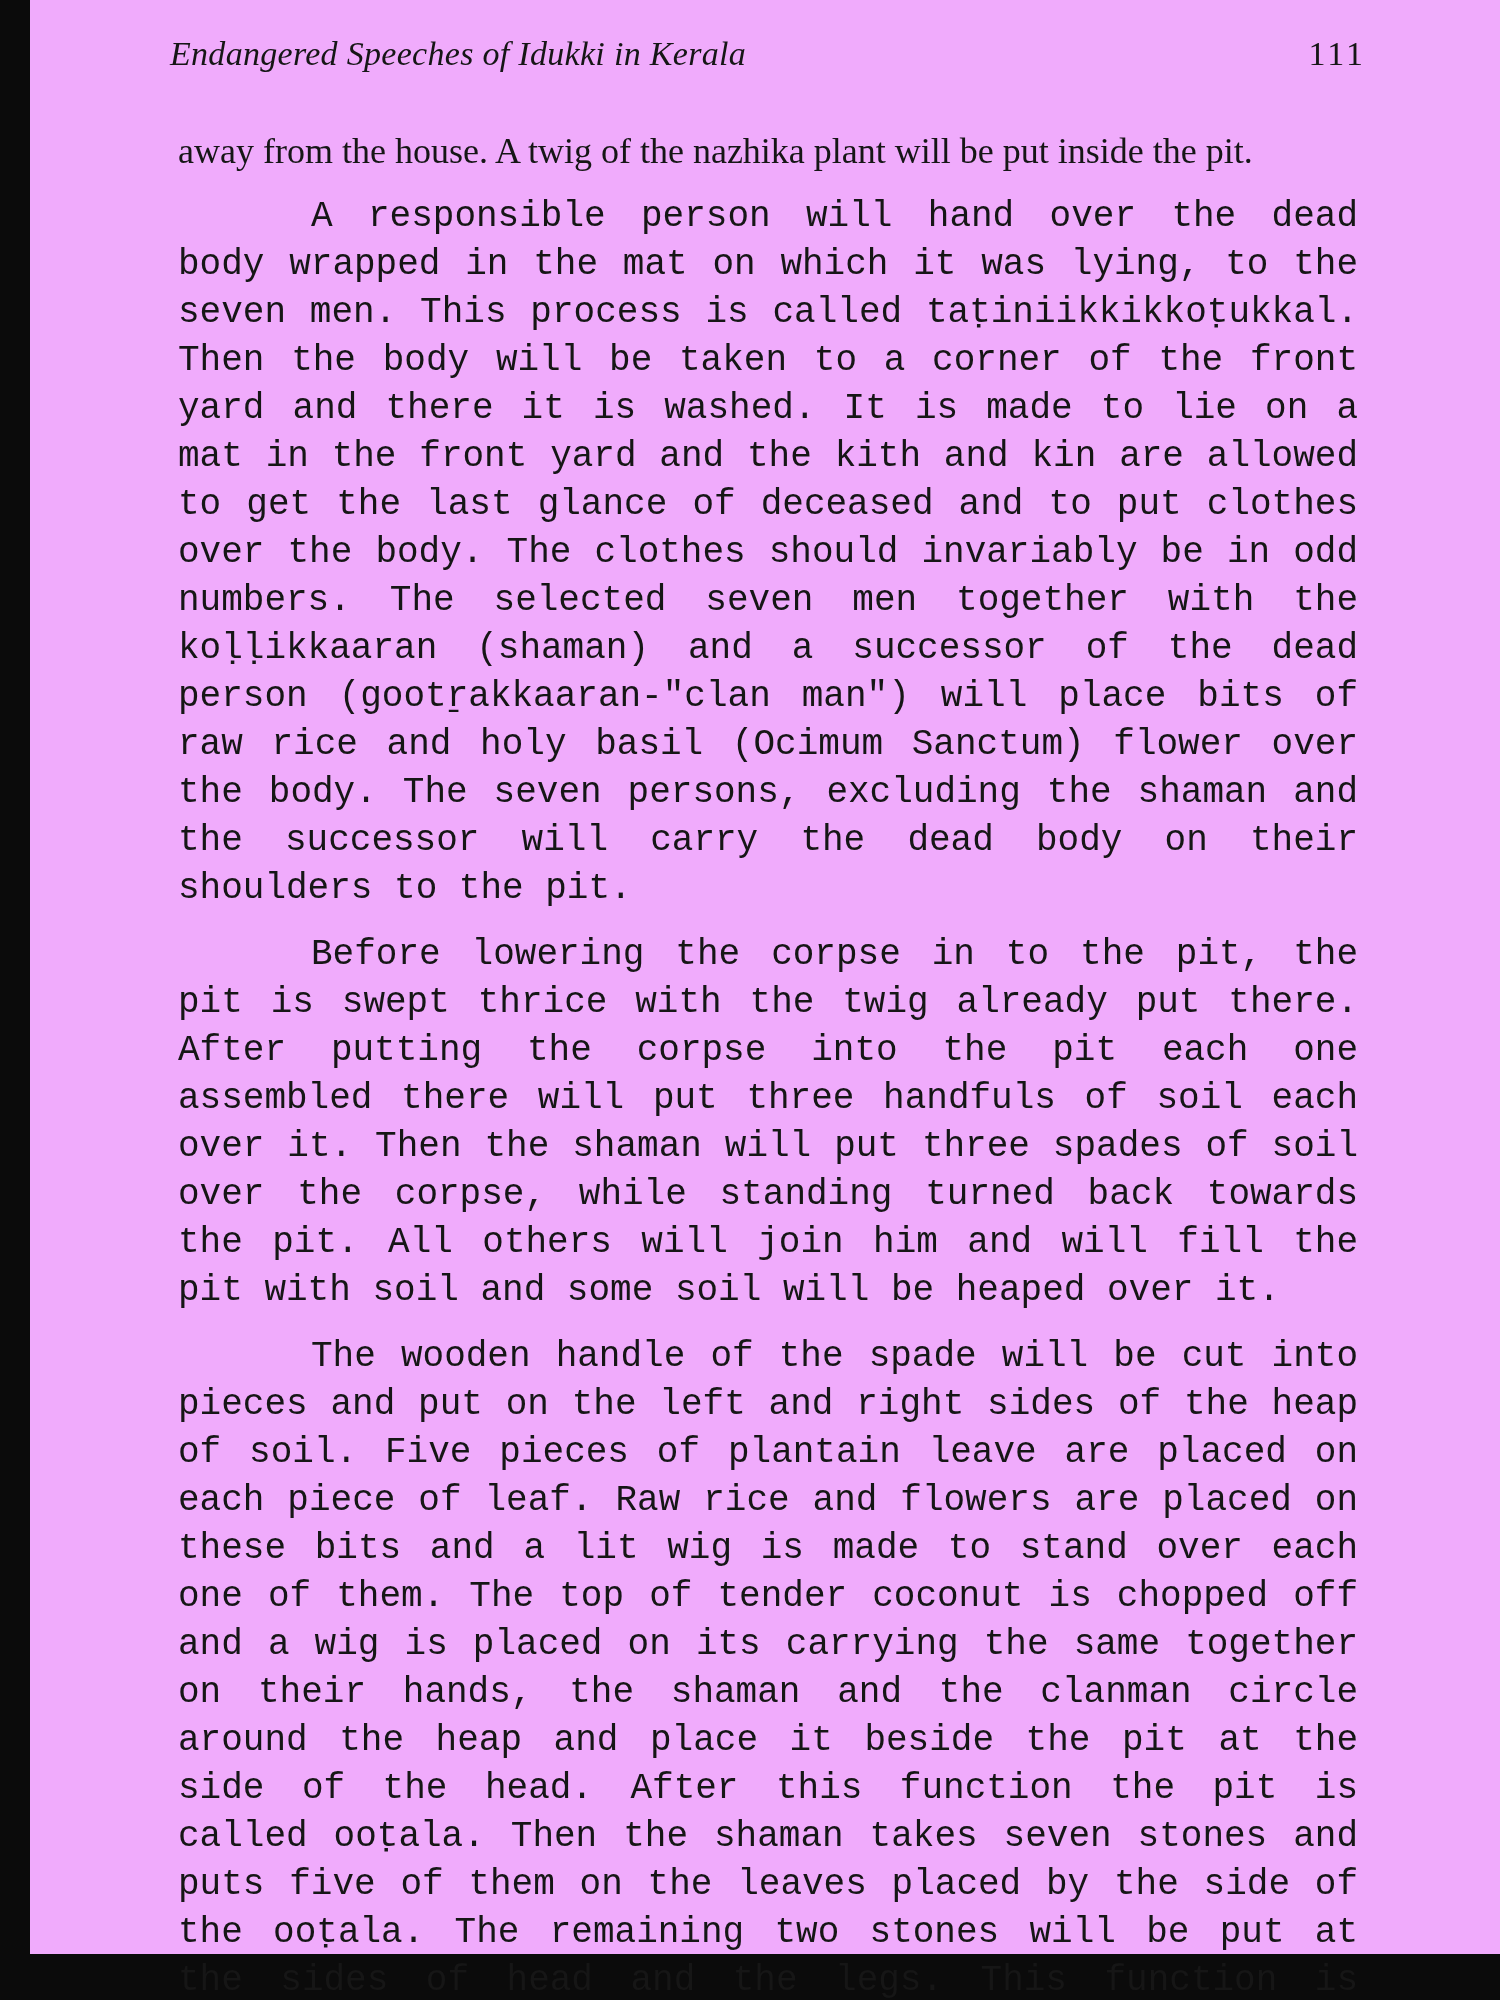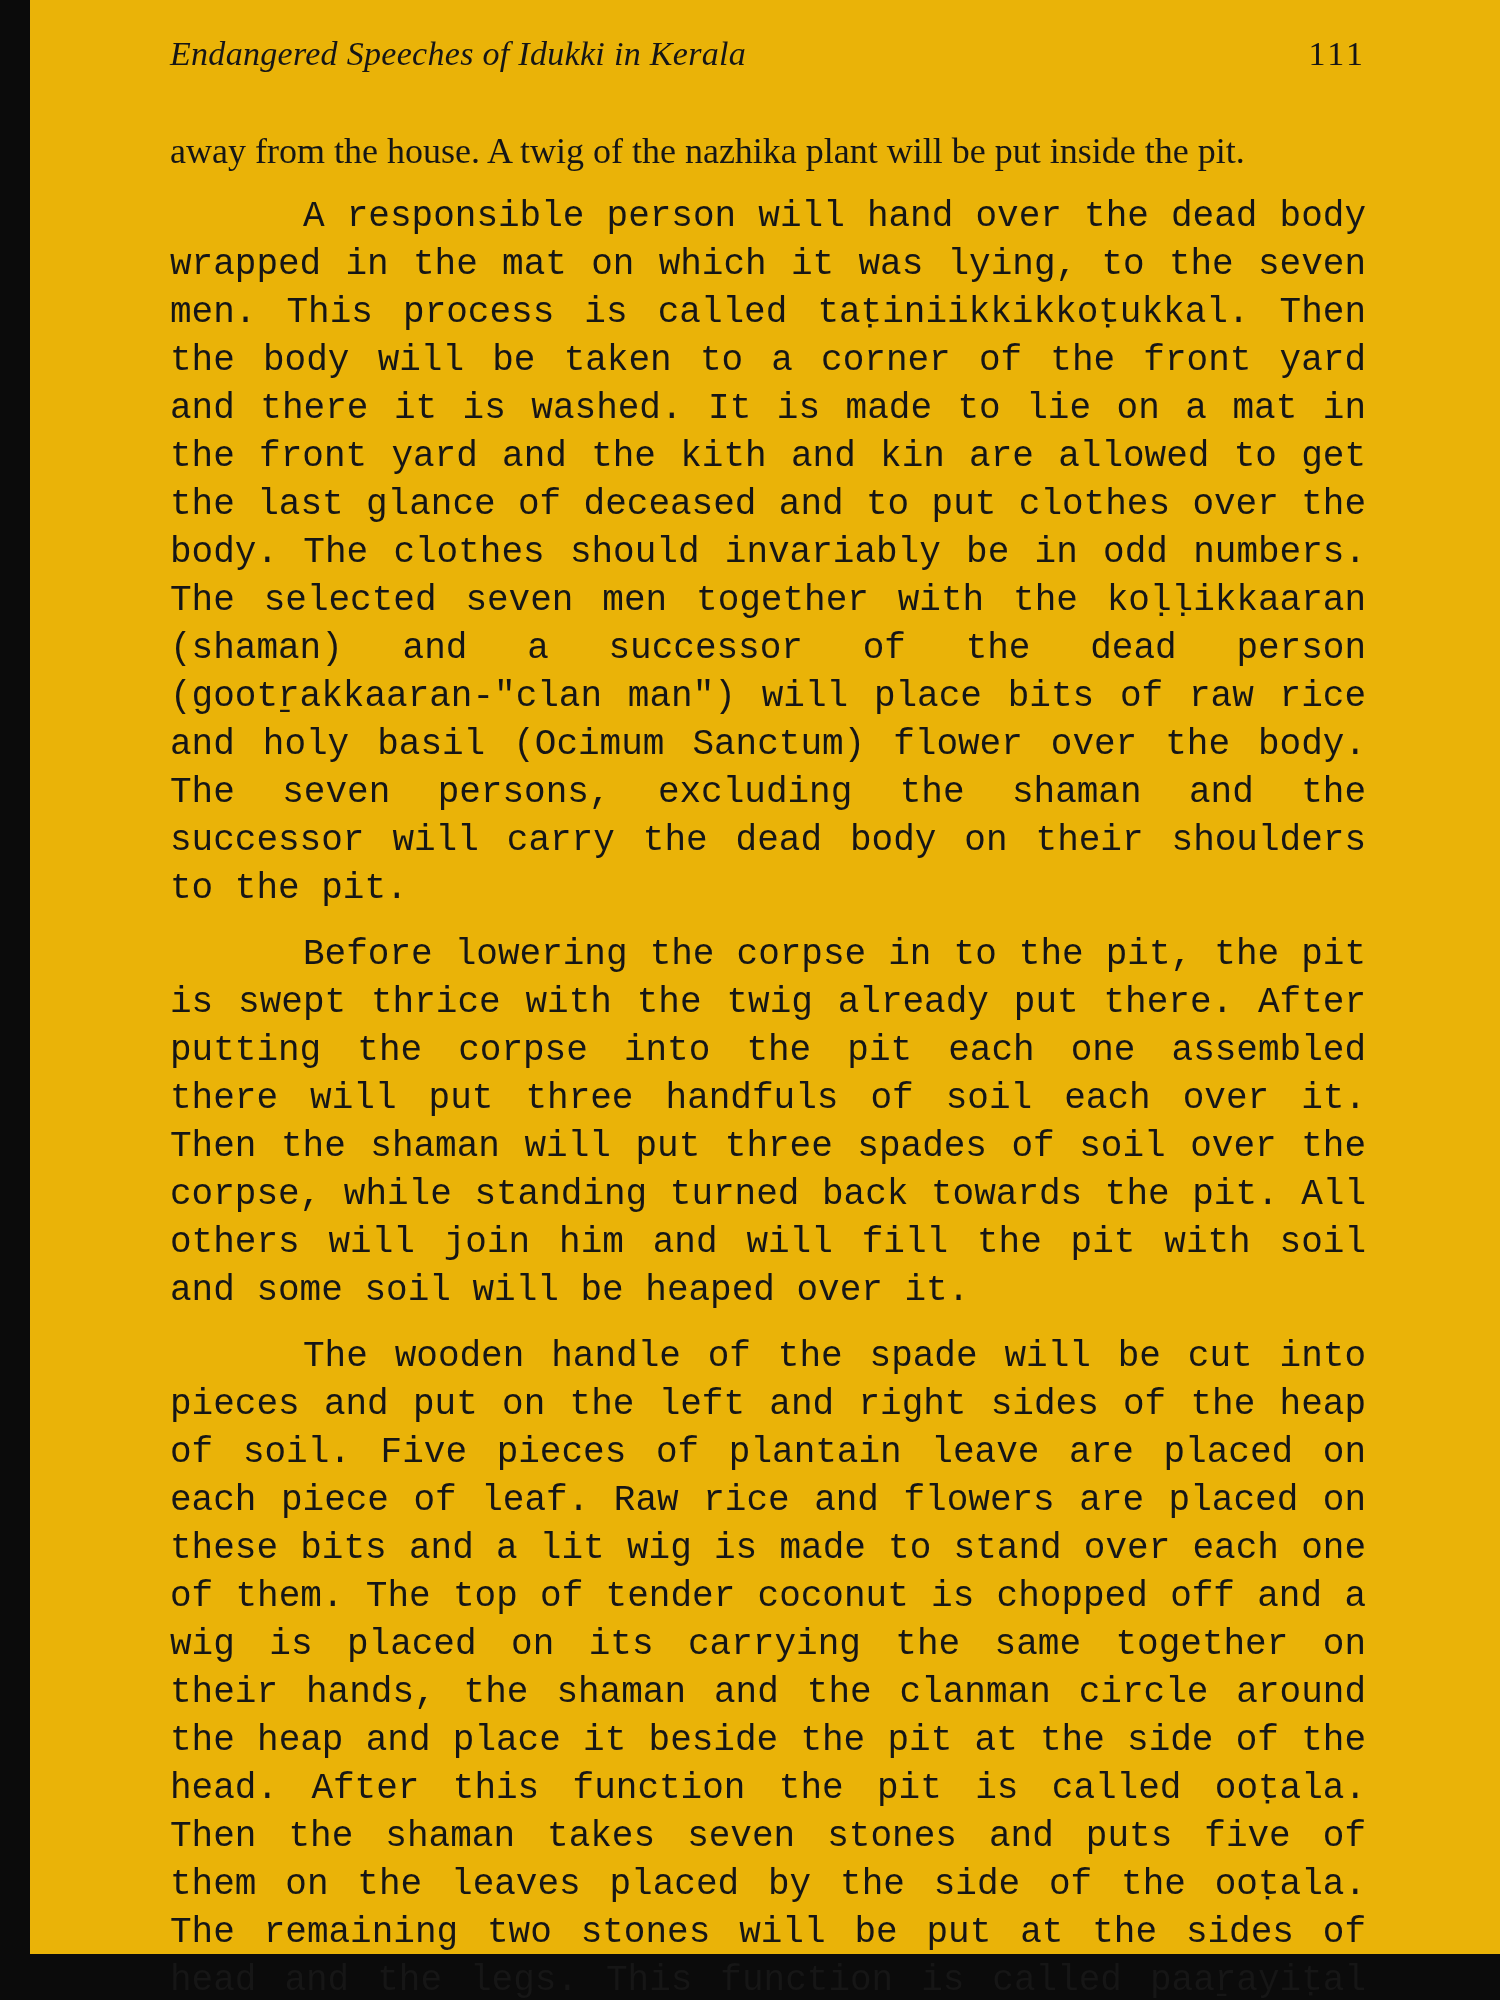"Endangered Speeches of Idukki in" .scan-page { background: #eab308 -> #f0abfc }
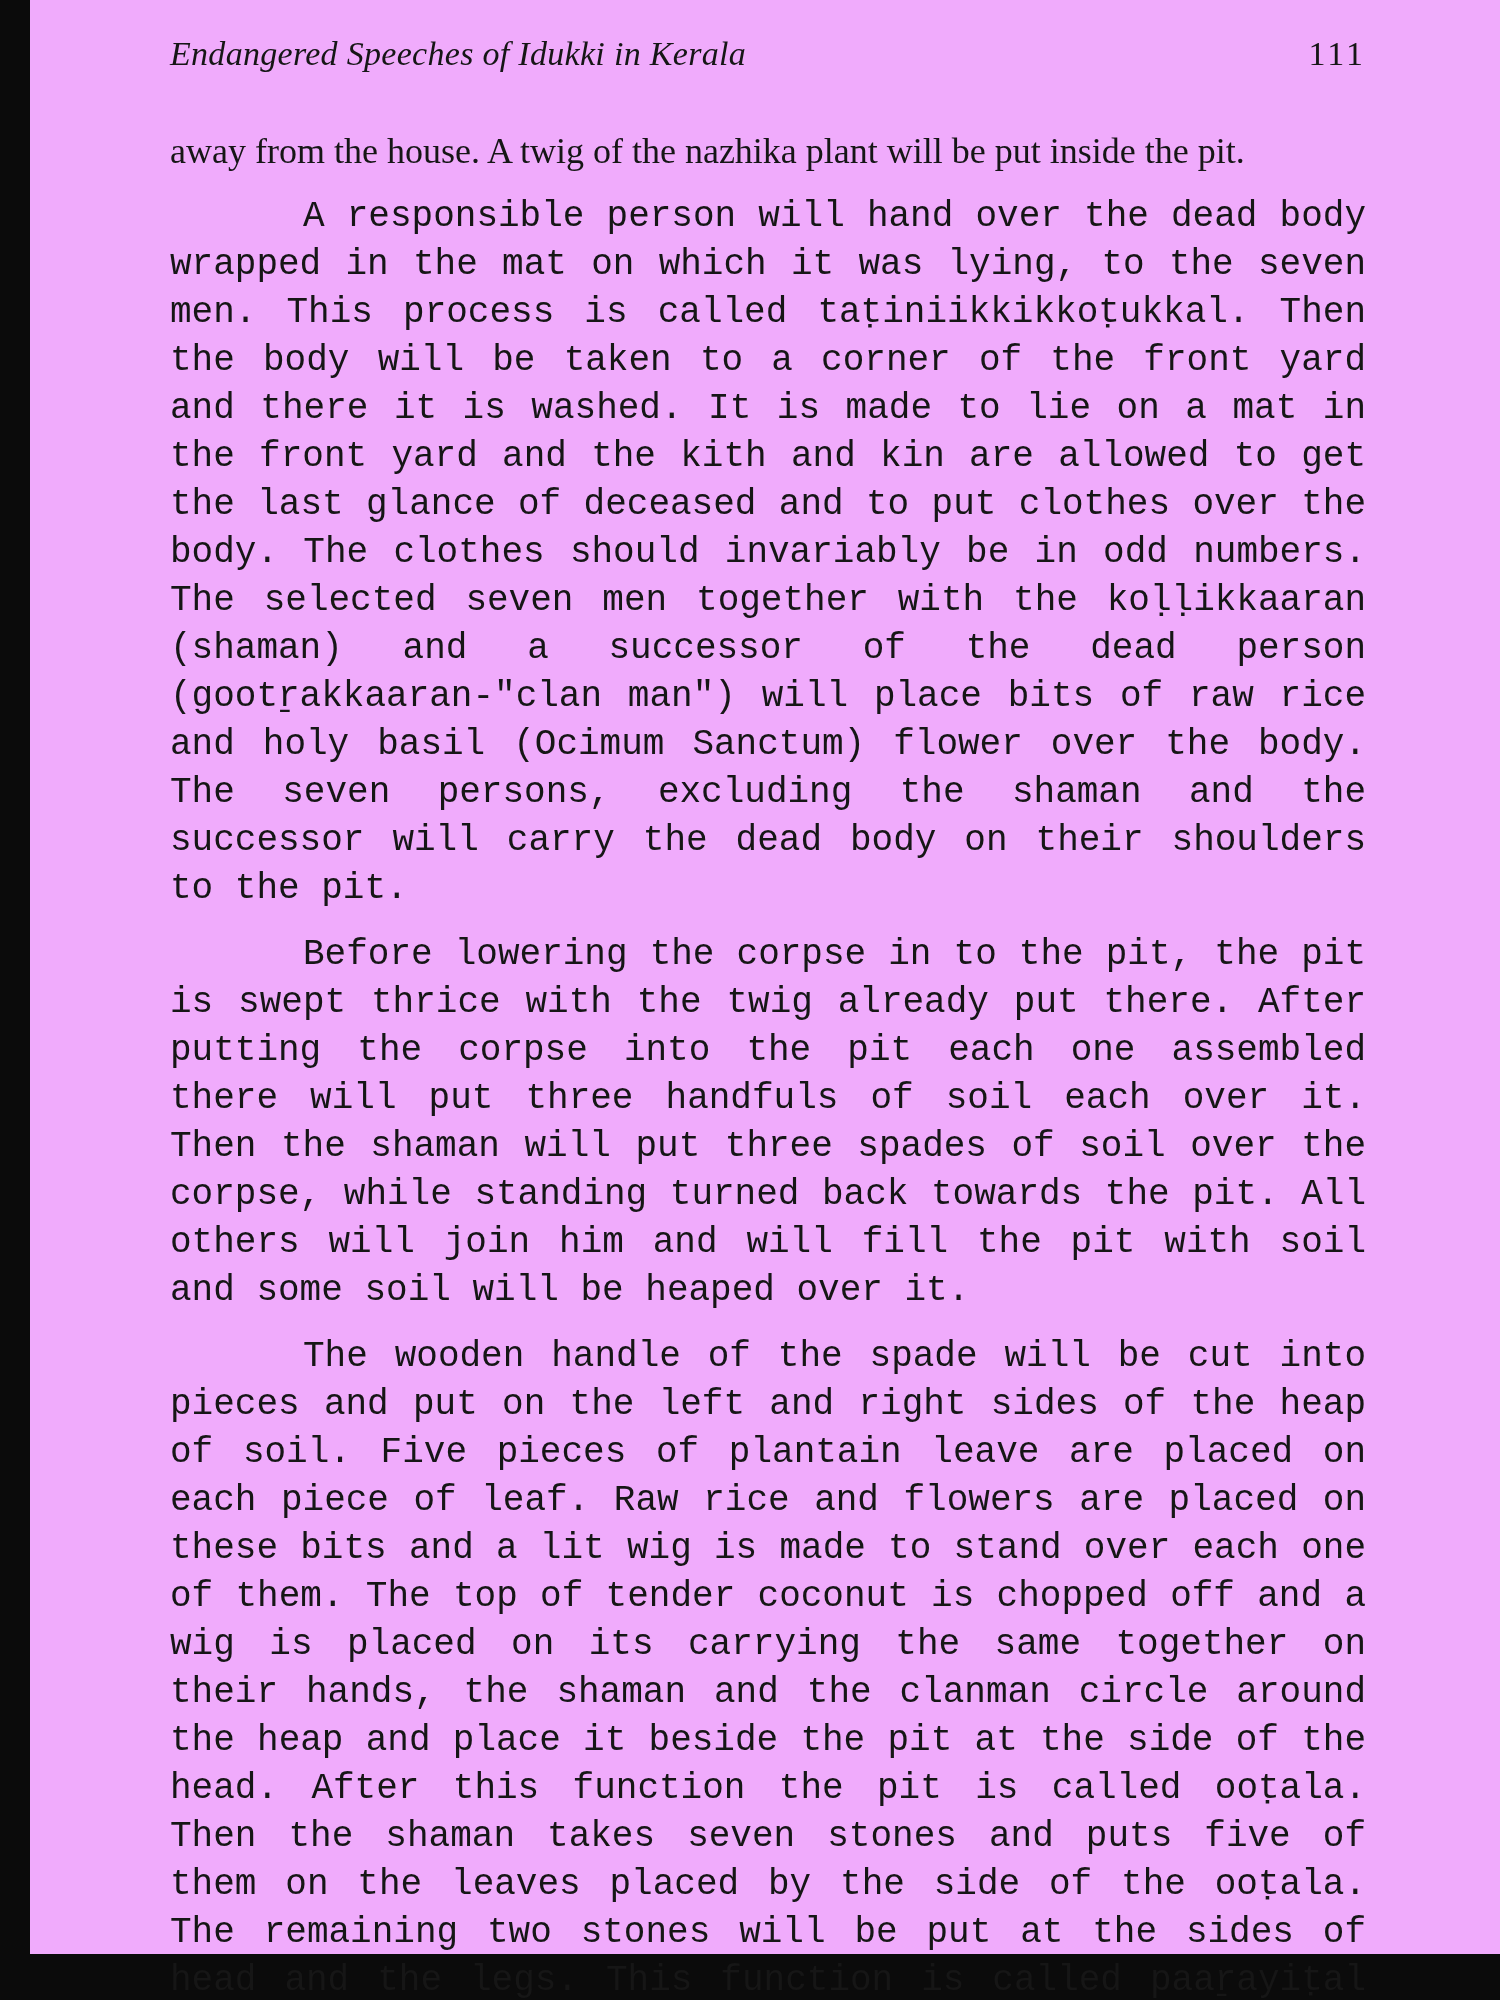"away from the house. A" .page-body p { margin: 0 -> 8px }
